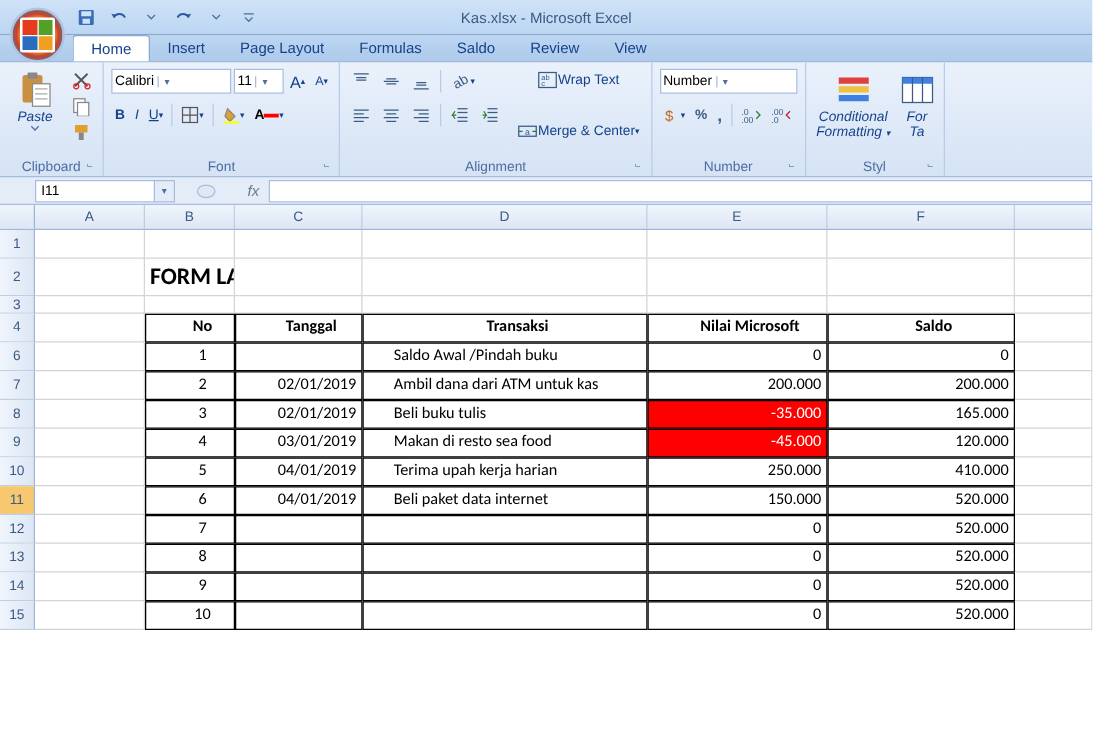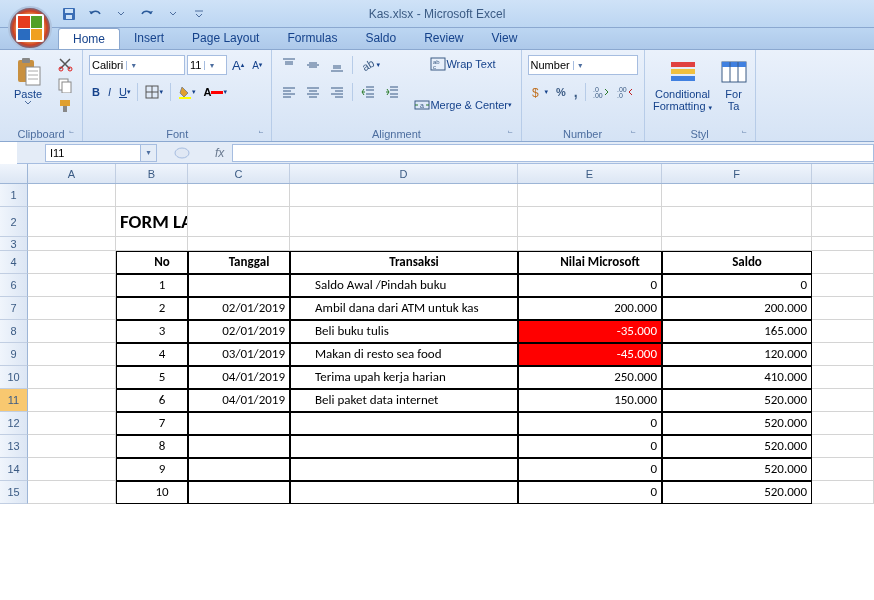"Paste" .big-btn span { font-style: none -> italic }
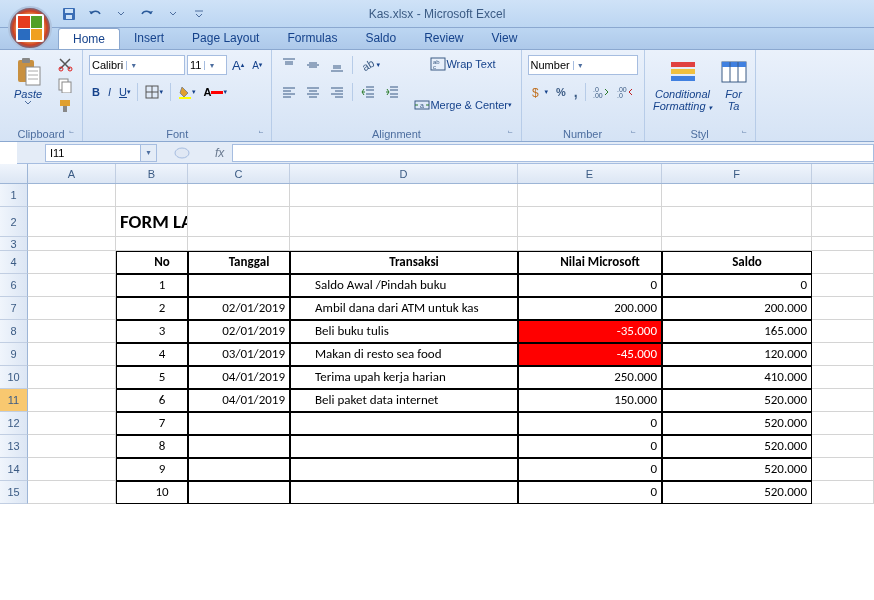"I11" .namebox-row { margin-left: 17px -> none }
